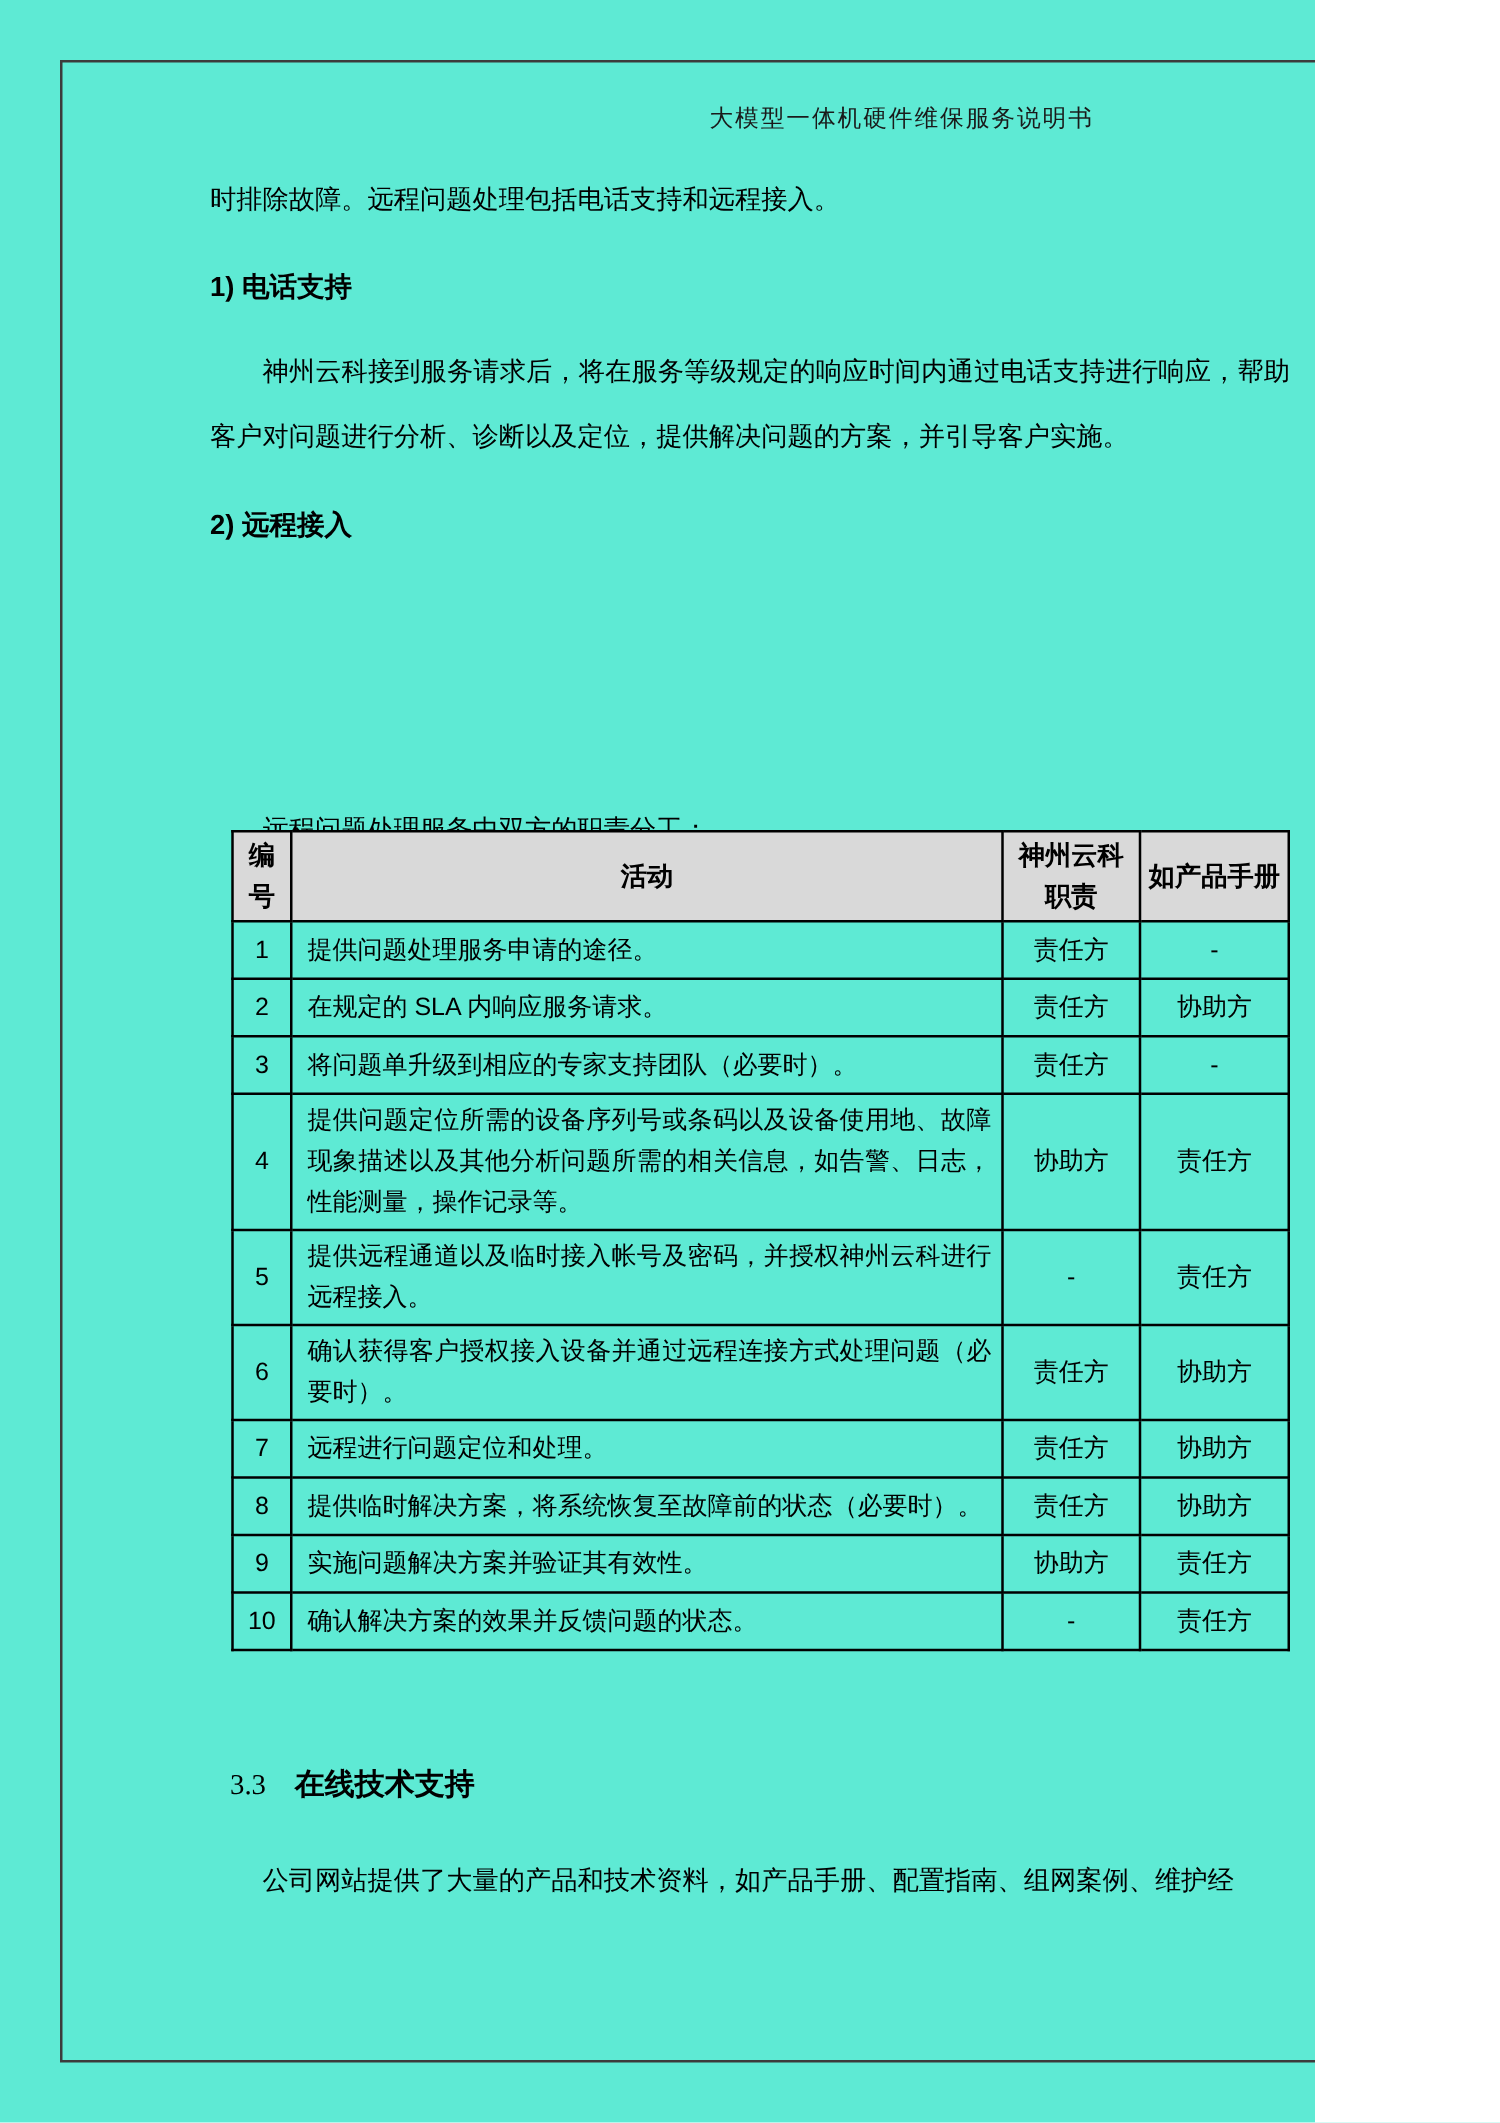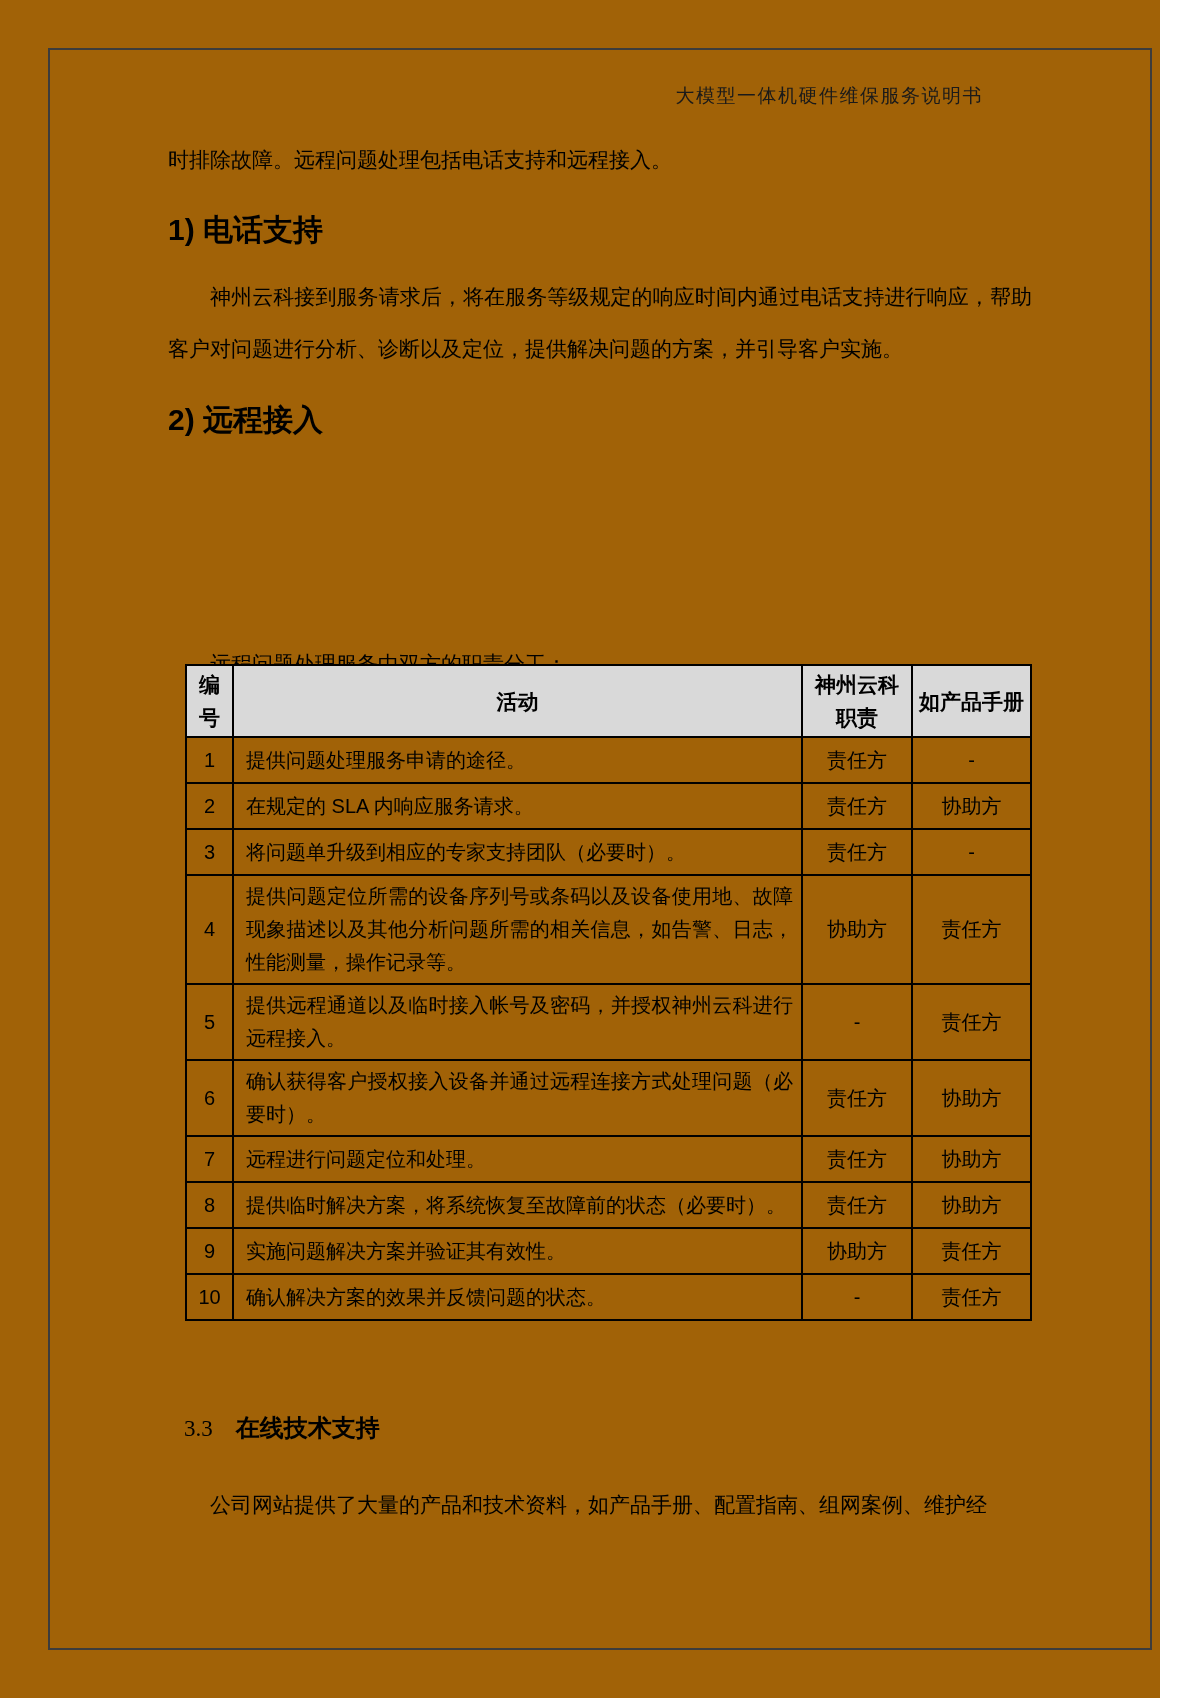"大模型一体机硬件维保服务说明书" .page { background: #a16207 -> #5eead4; width: 1160px -> 1052px }
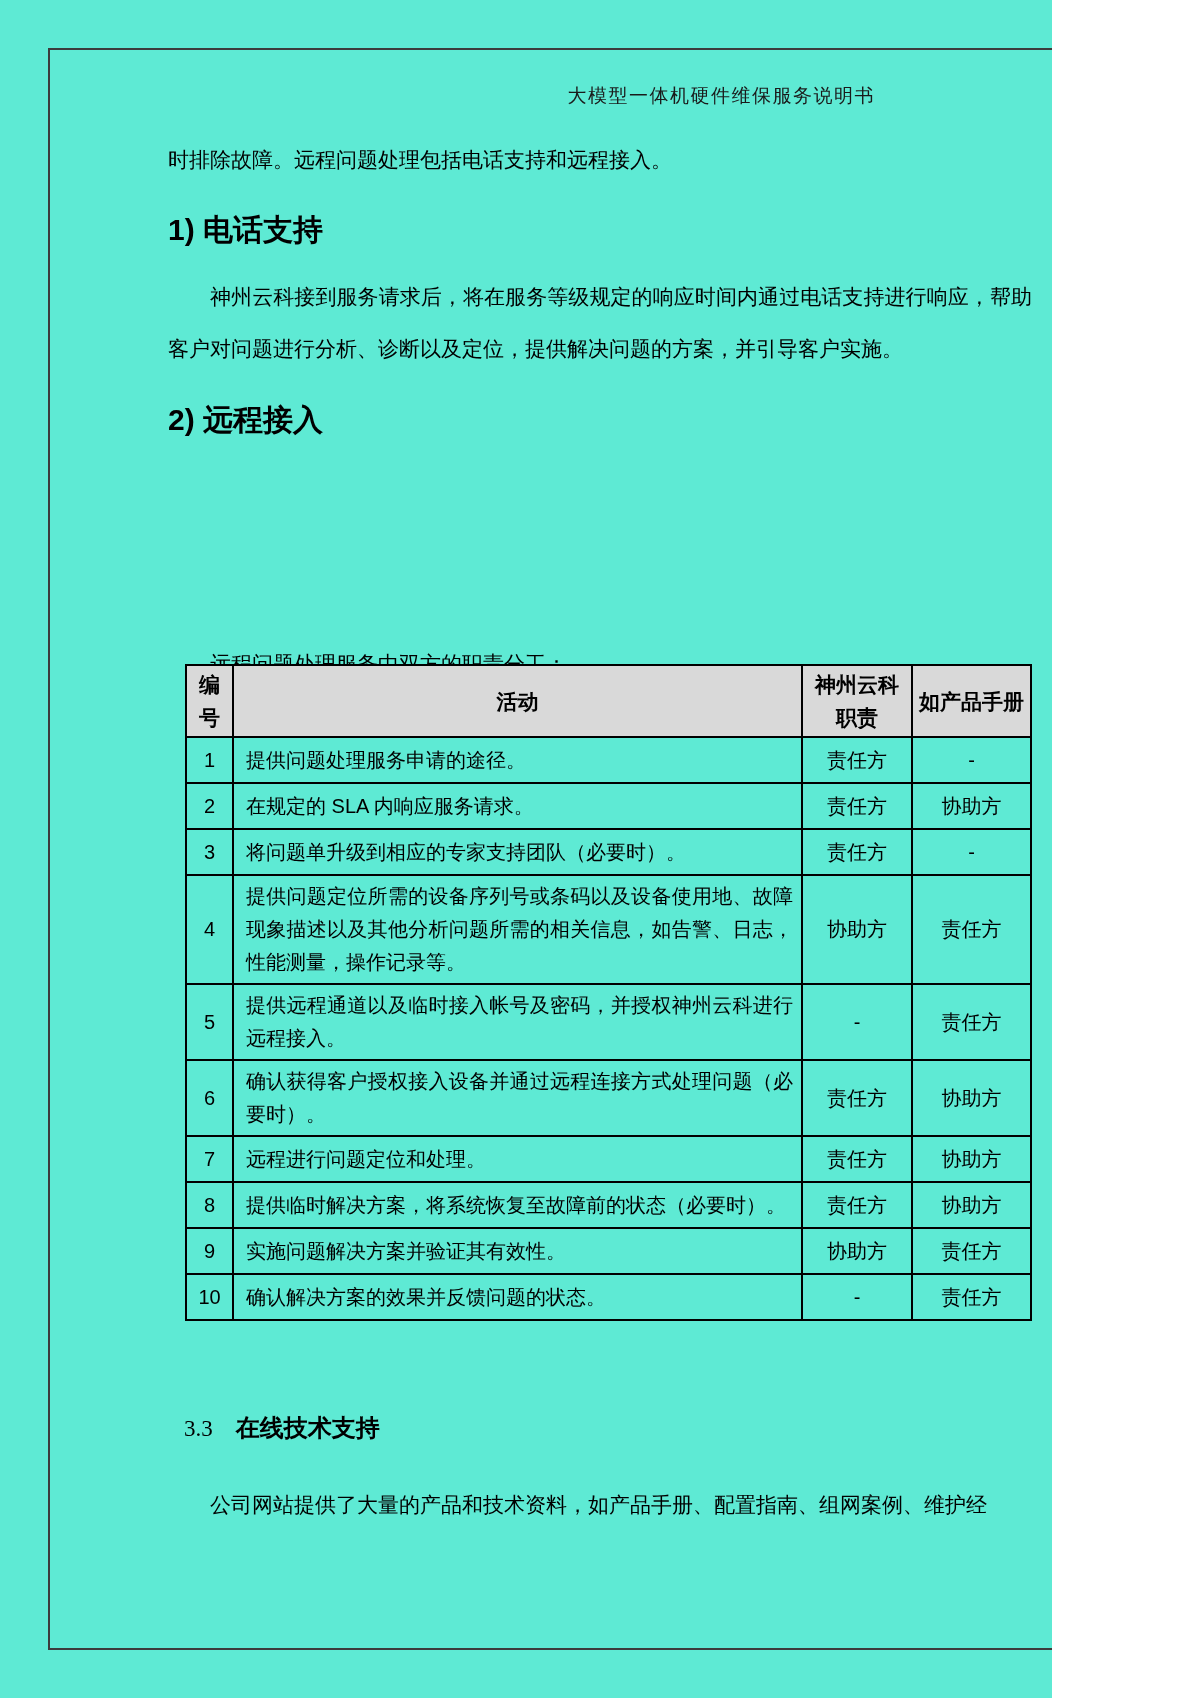"1) 电话支持" .h-num { font-size: 30px -> 22px }
